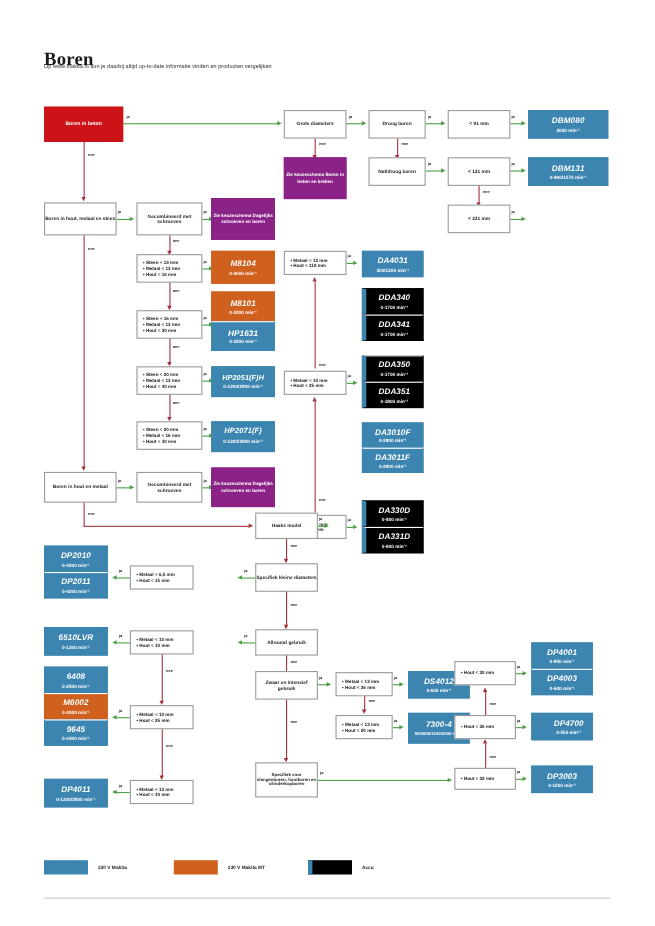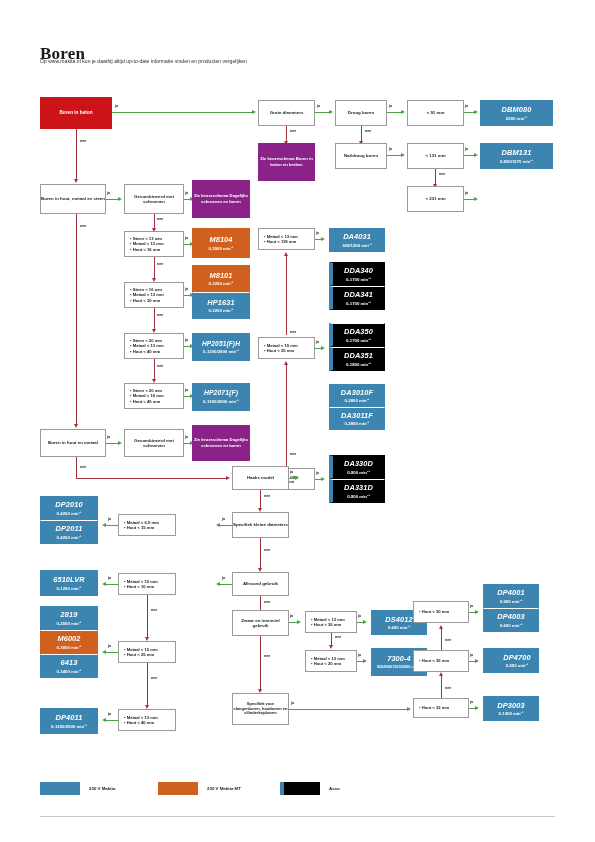"2819" span.t1 { text: 2819 -> 6408 }
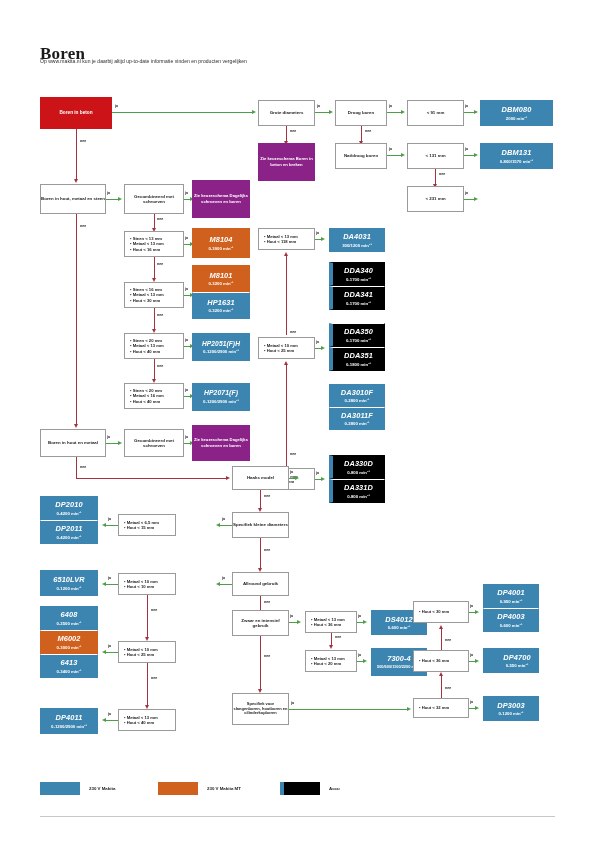"6413" span.t1 { text: 6413 -> 9645 }
